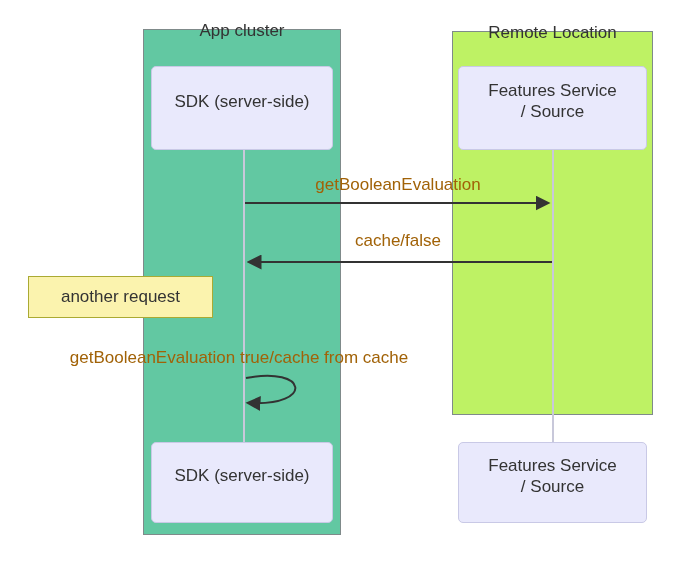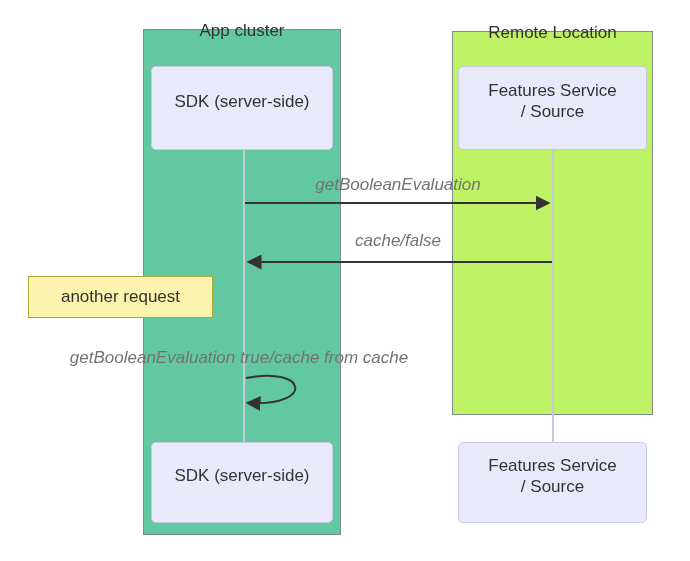"getBooleanEvaluation" .msg-label { color: #737373 -> #a16207; font-style: italic -> none }
